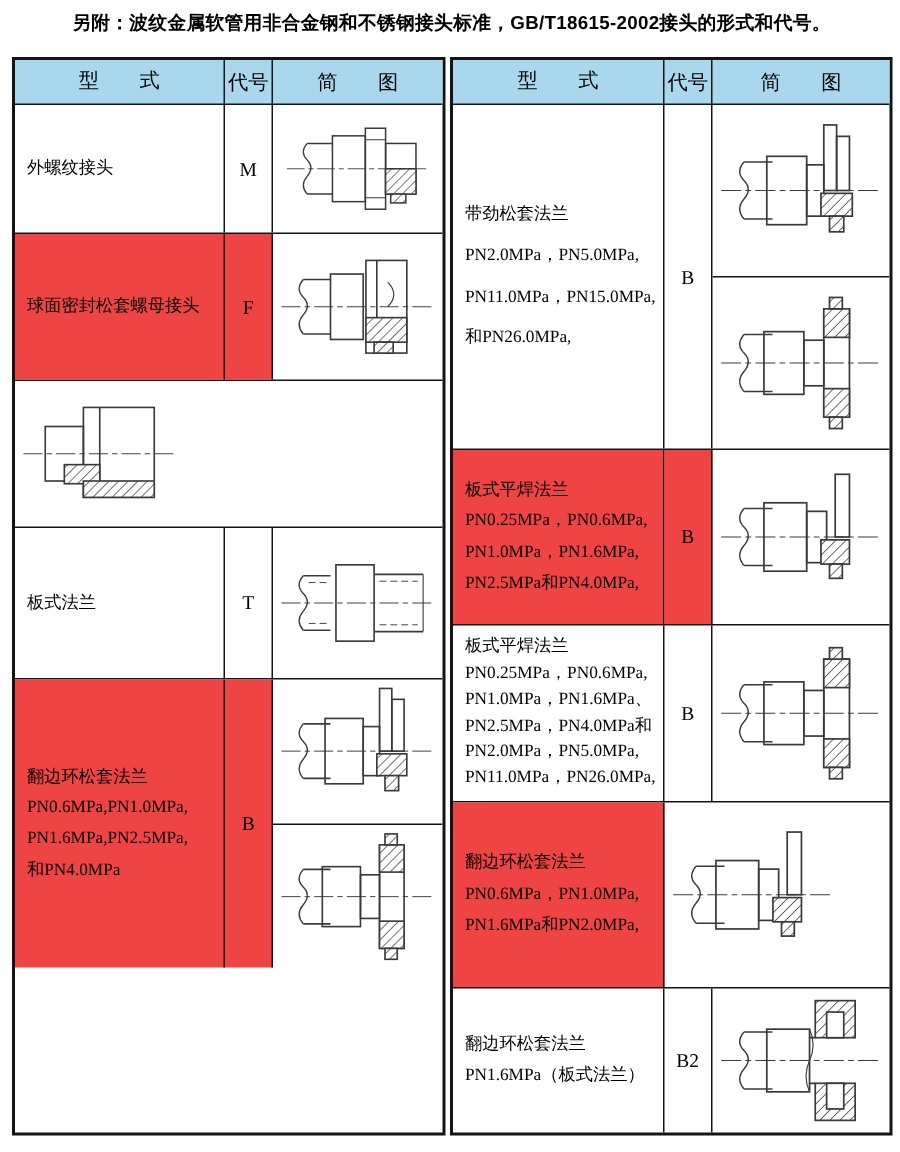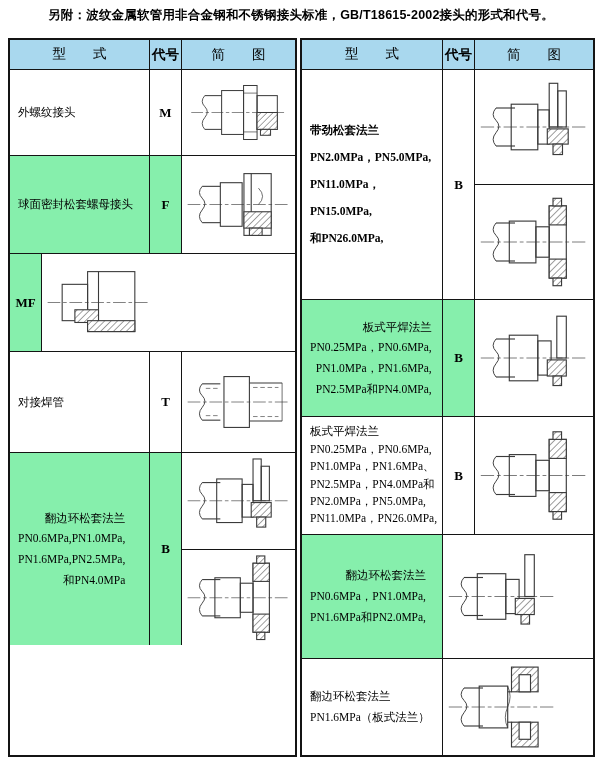"代号" .code { font-weight: bold -> none }
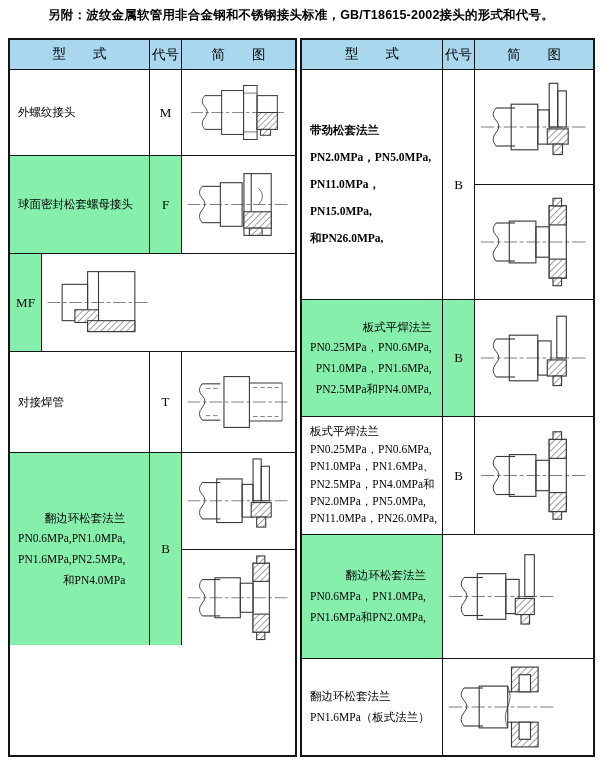"带劲松套法兰" .lh-lg { font-weight: bold -> none }
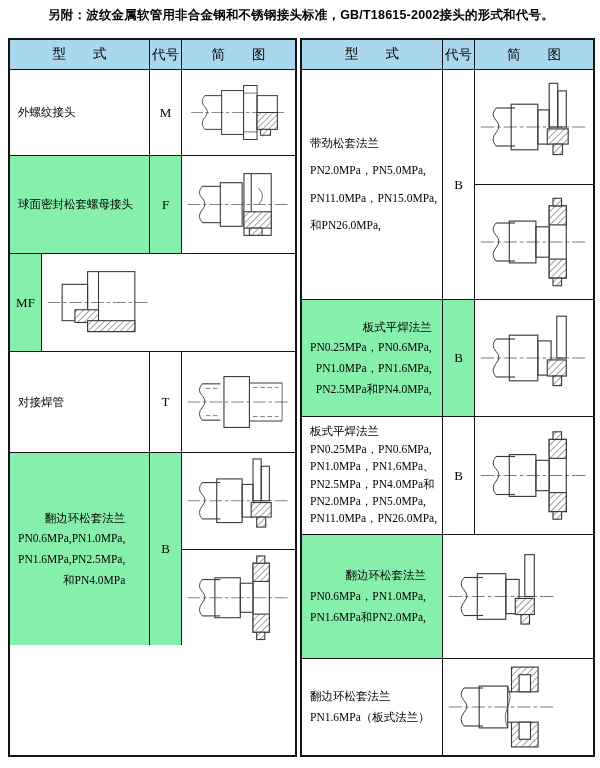"球面密封松套螺母接头" .yellow { background: #86efac -> #ef4444; text-align: right -> none }
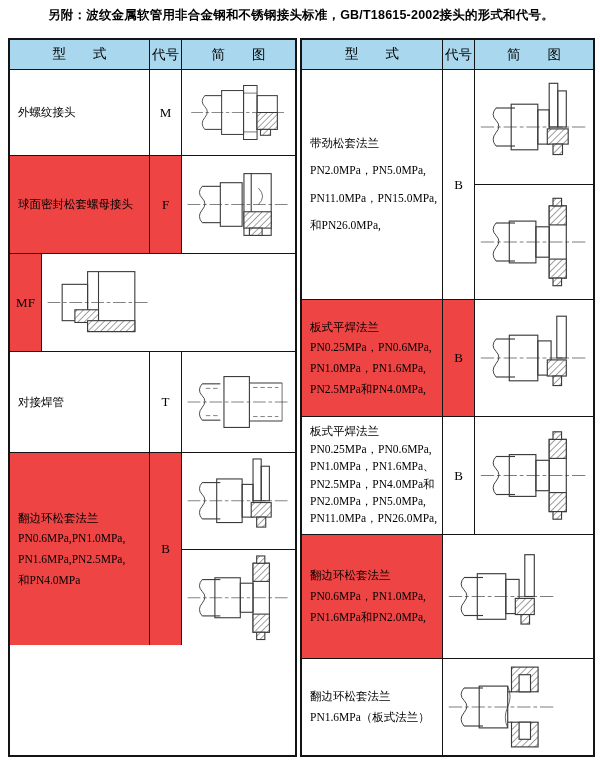"MF" div.c { html: <div>MF</div> -> none }
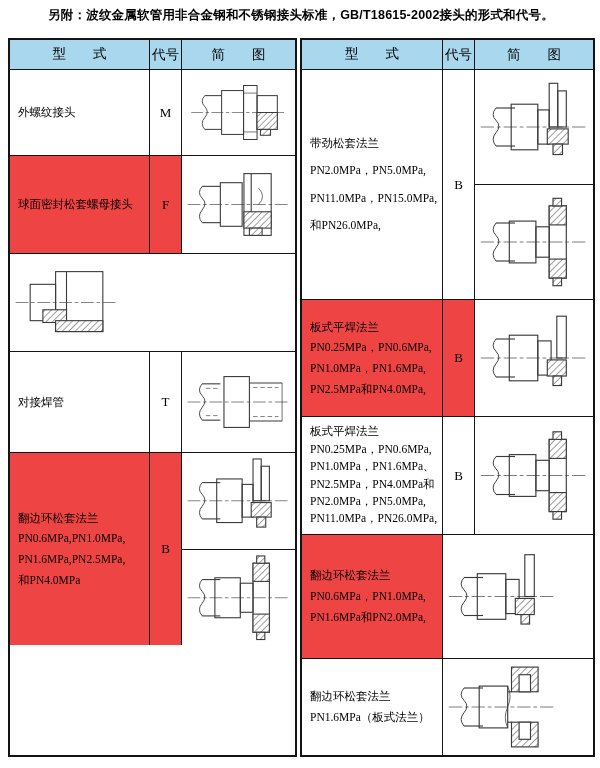"对接焊管" div.c { text: 对接焊管 -> 板式法兰 }
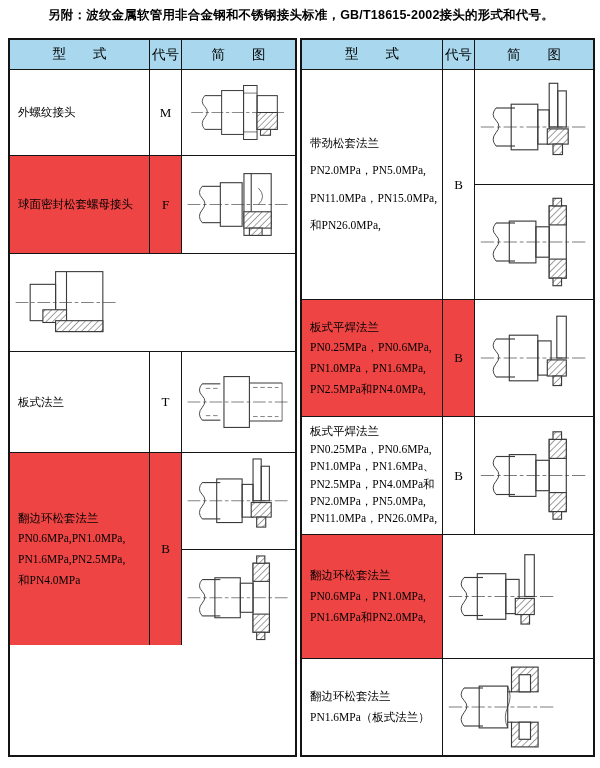"B2" div.c { html: none -> <div>B2</div> }
